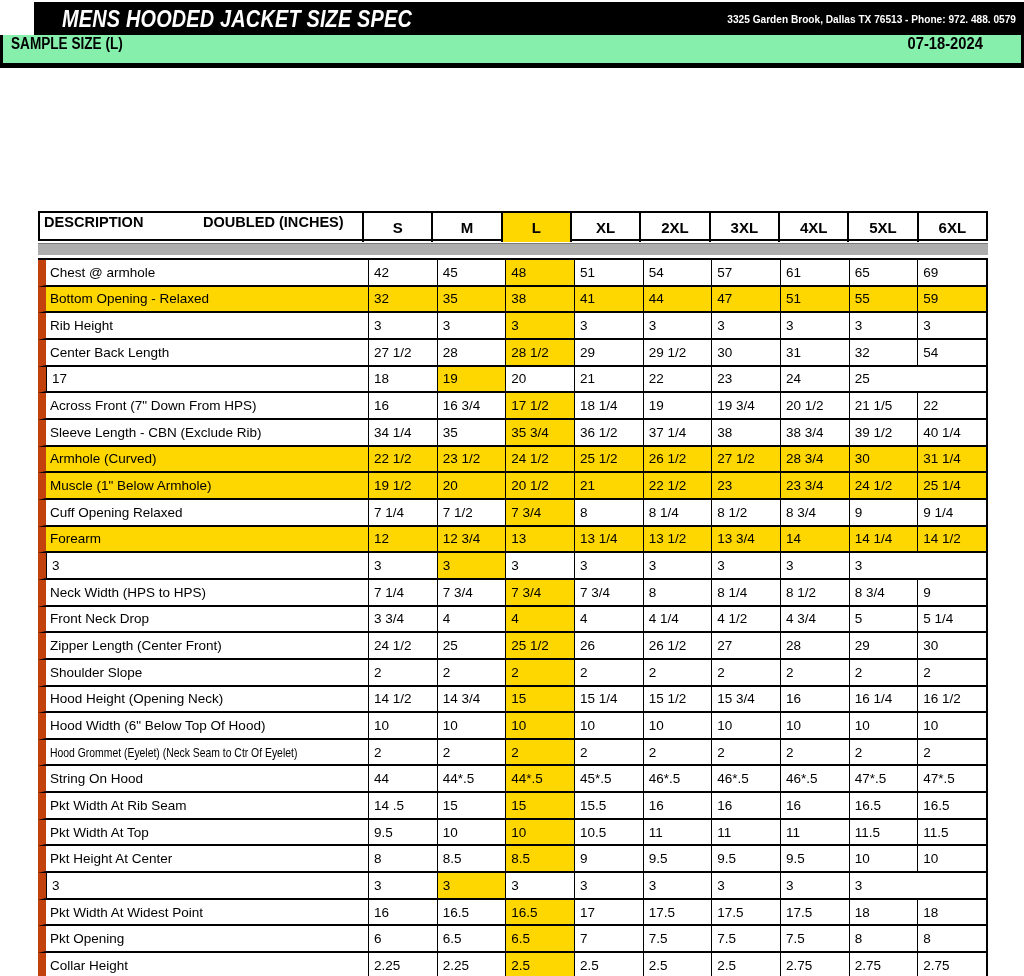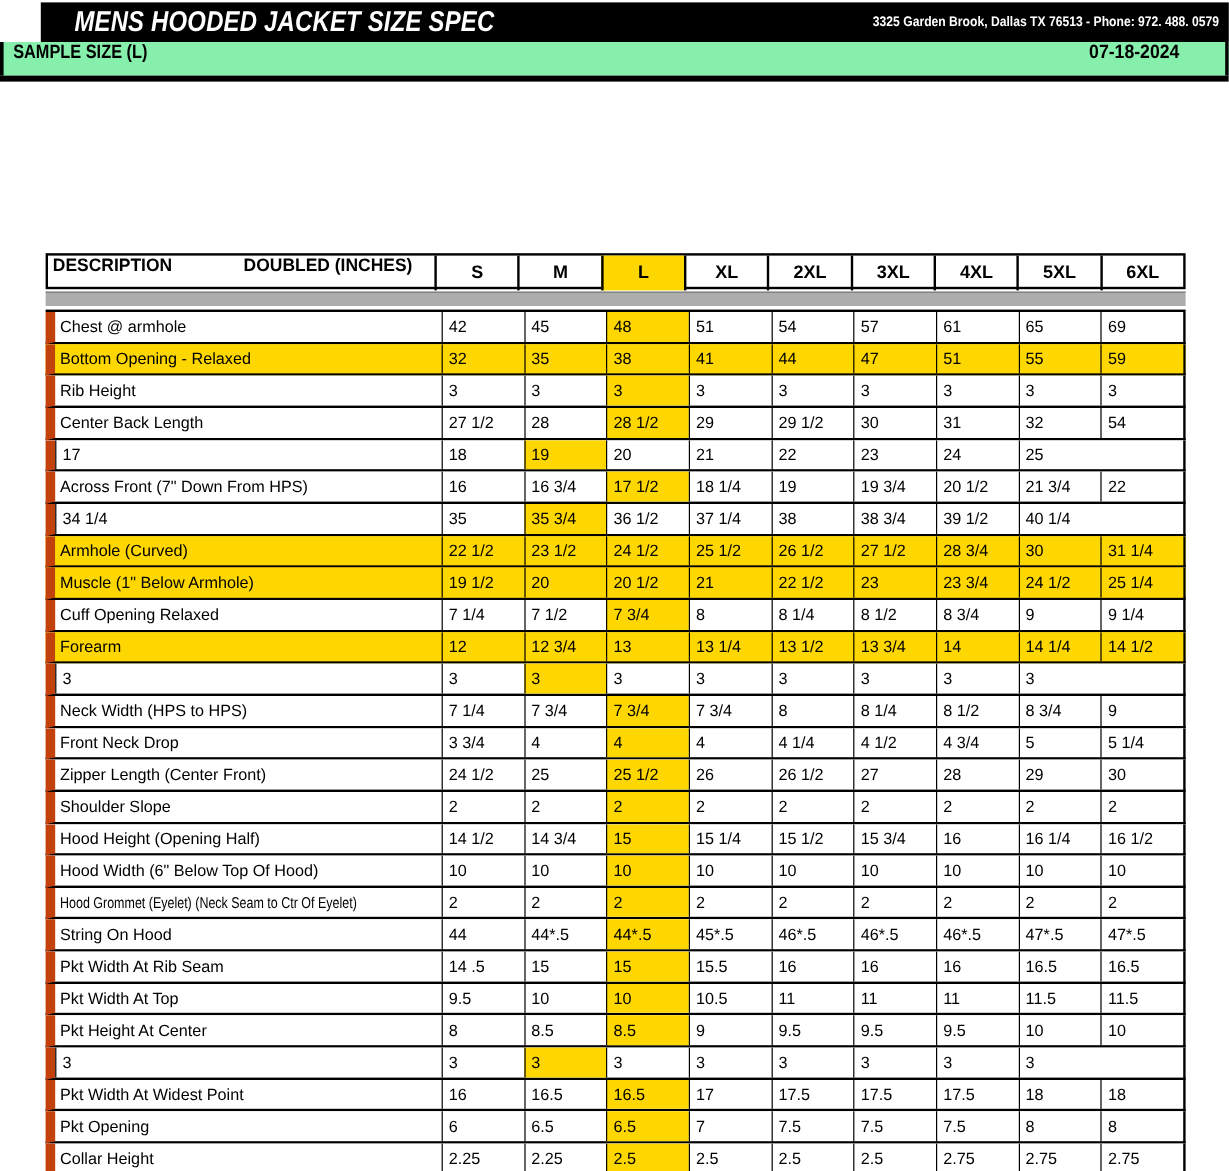"21 3/4" div.cell { text: 3/4 -> 1/5 }
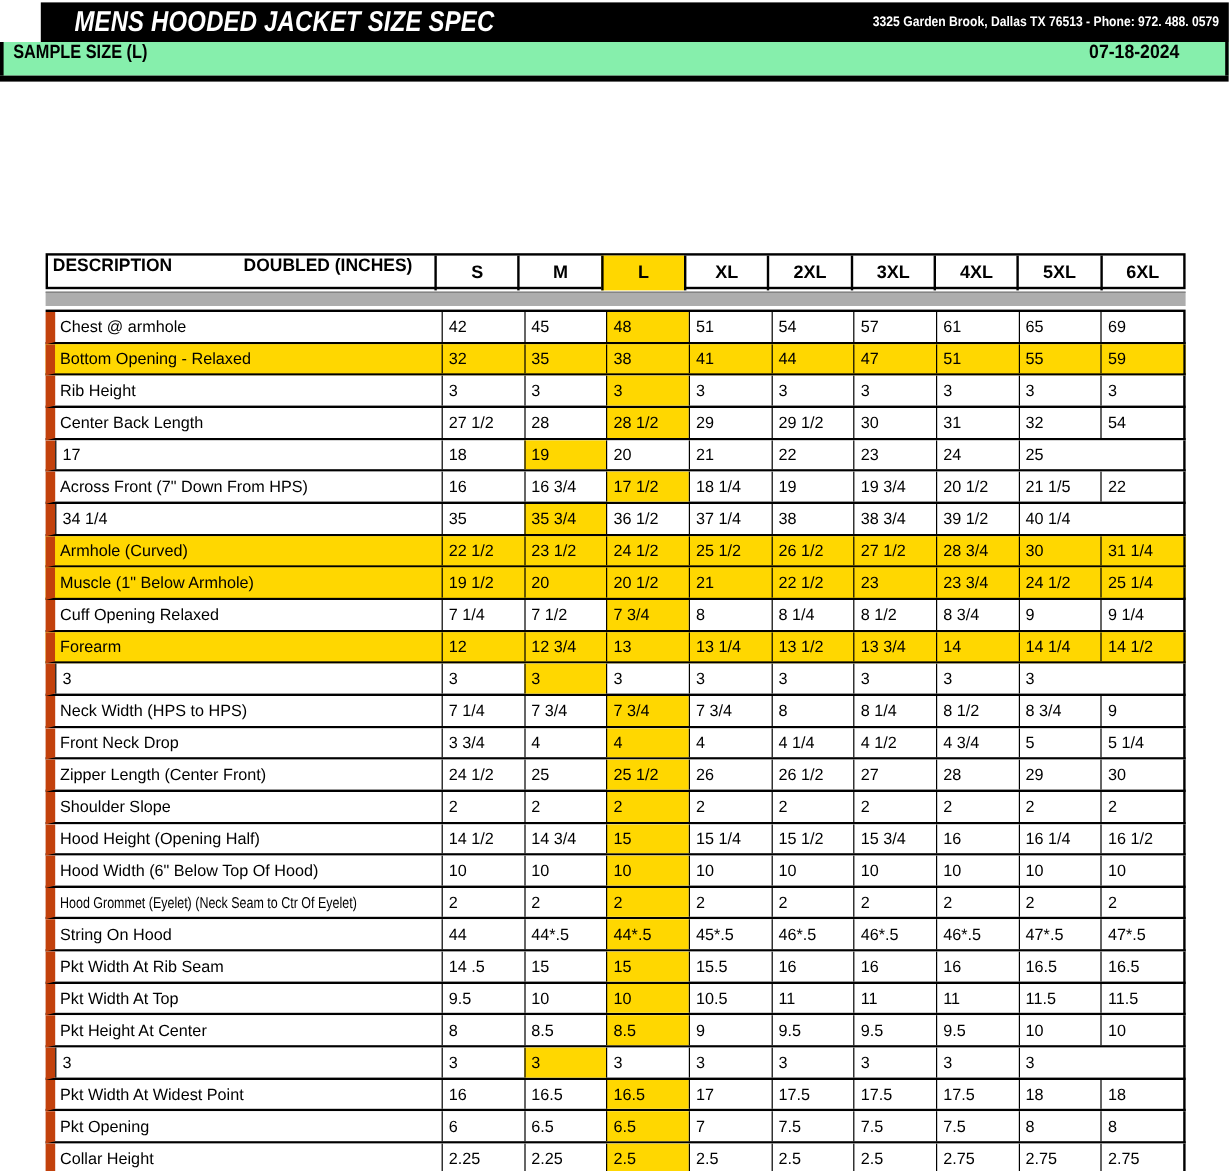"Sleeve Length - CBN (Exclude" div.cell { html: none -> <div> <span>Sleeve Length - CBN (Exclude Rib)</span> </div> }
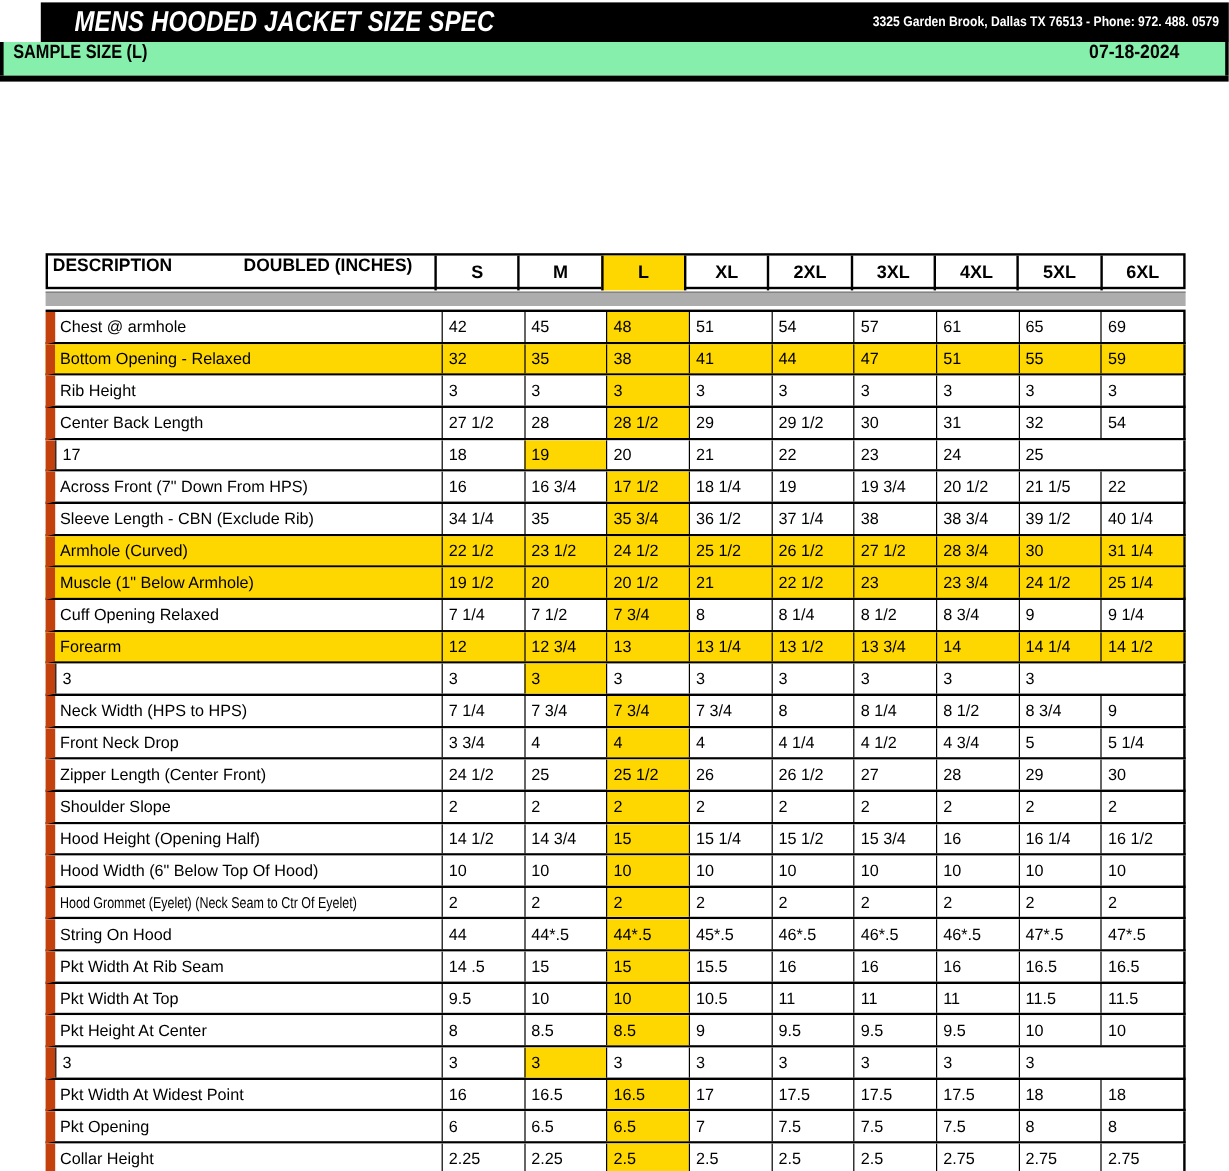"Hood Height (Opening Half)" span { text: Half -> Neck }
